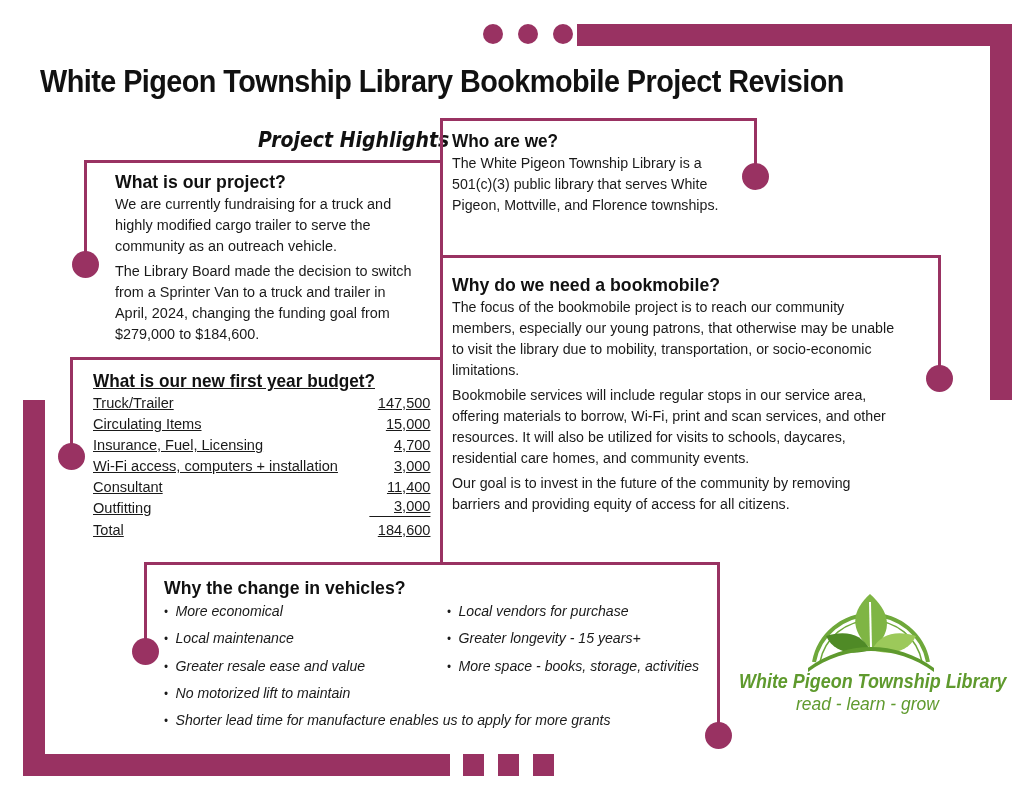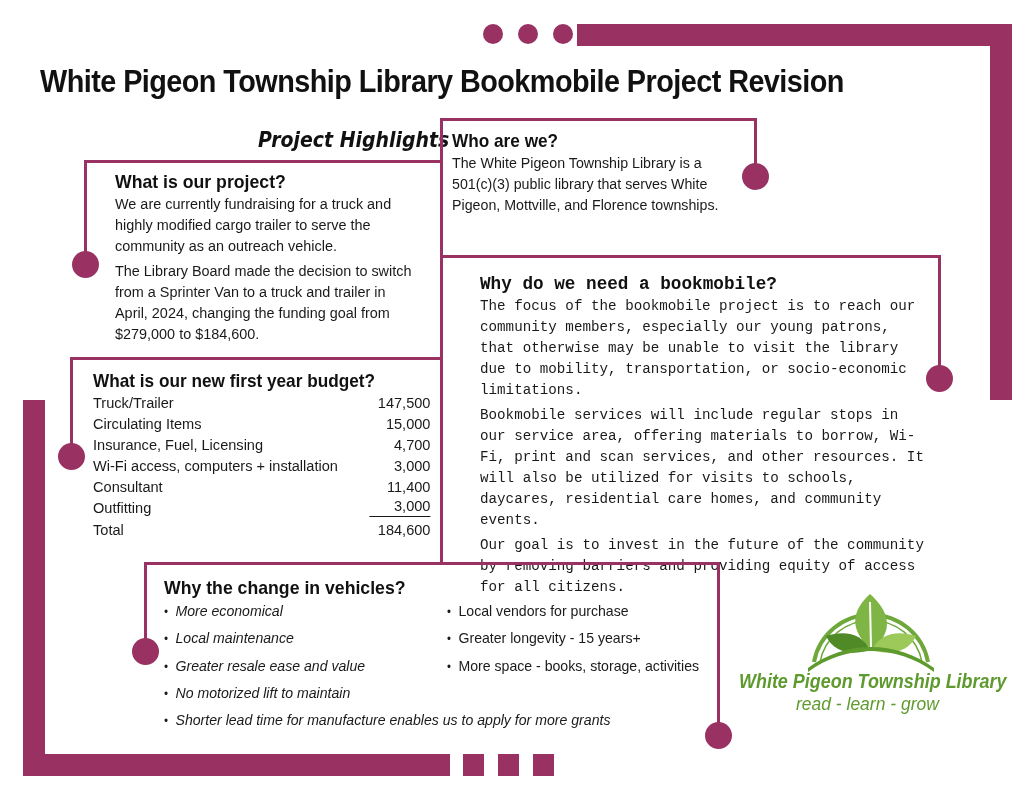"Why do we need a" div.section { font-family: Liberation Mono, monospace -> none; left: 480px -> 452px }
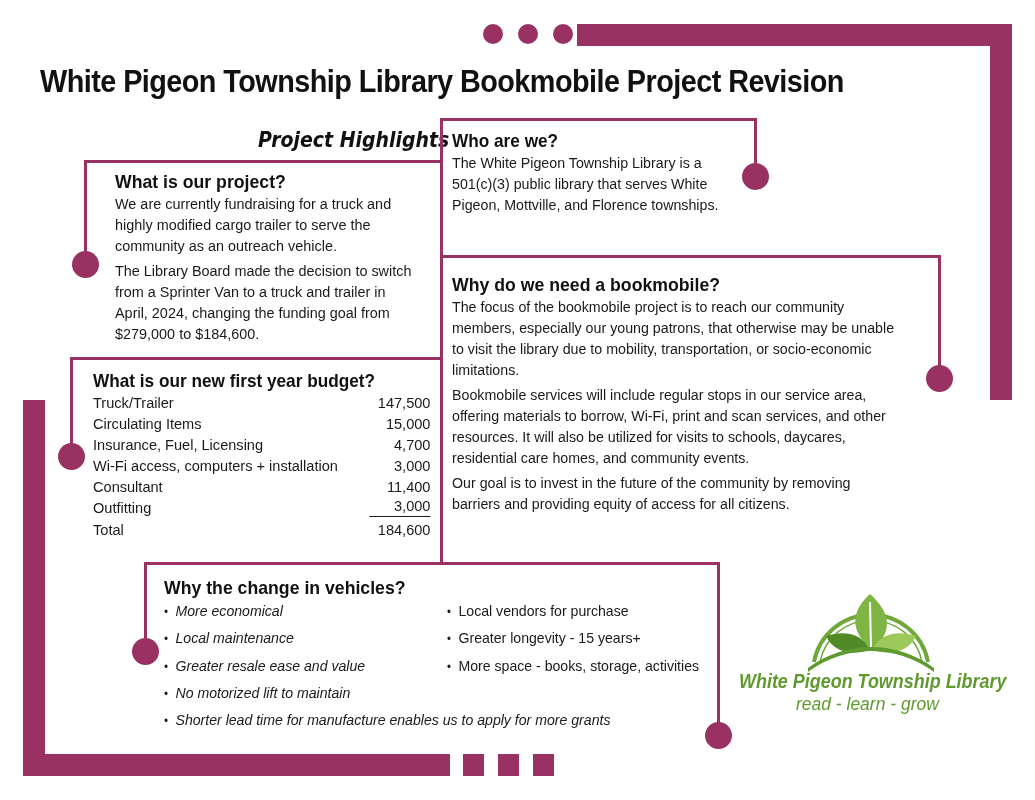"What is our new first" div.section { text-decoration: none -> underline }
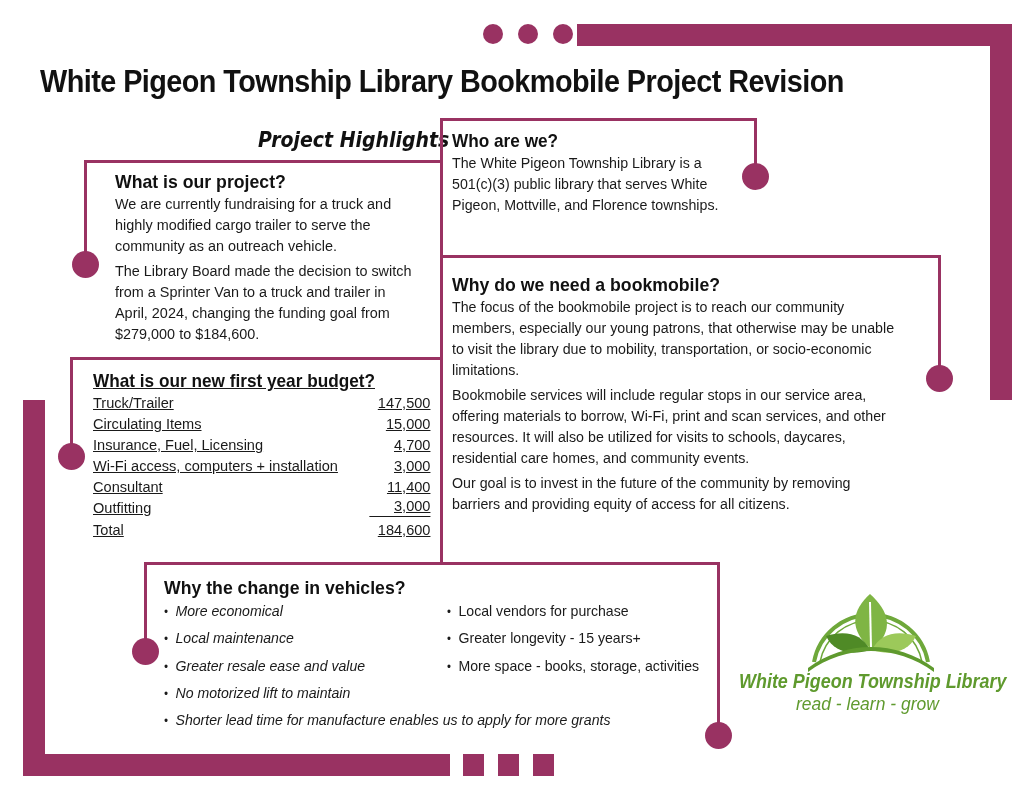"Local vendors for purchase" div.bullets { font-style: none -> italic }
